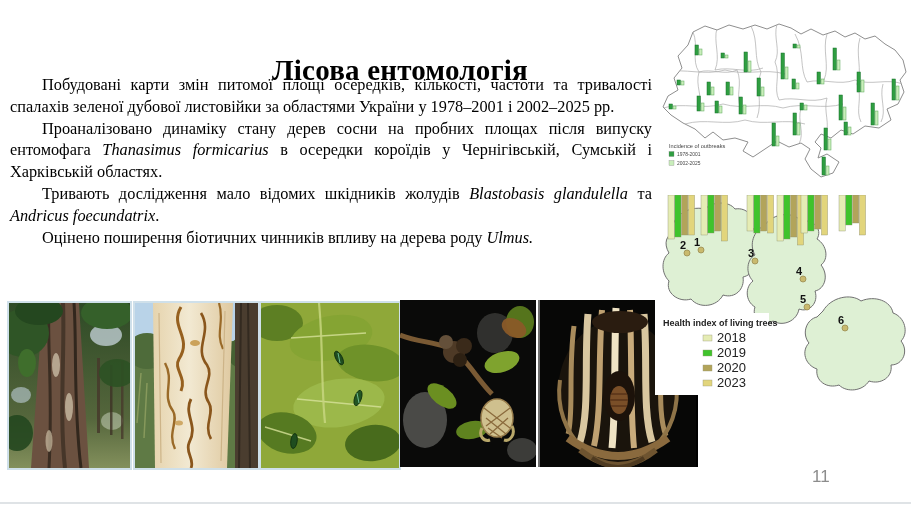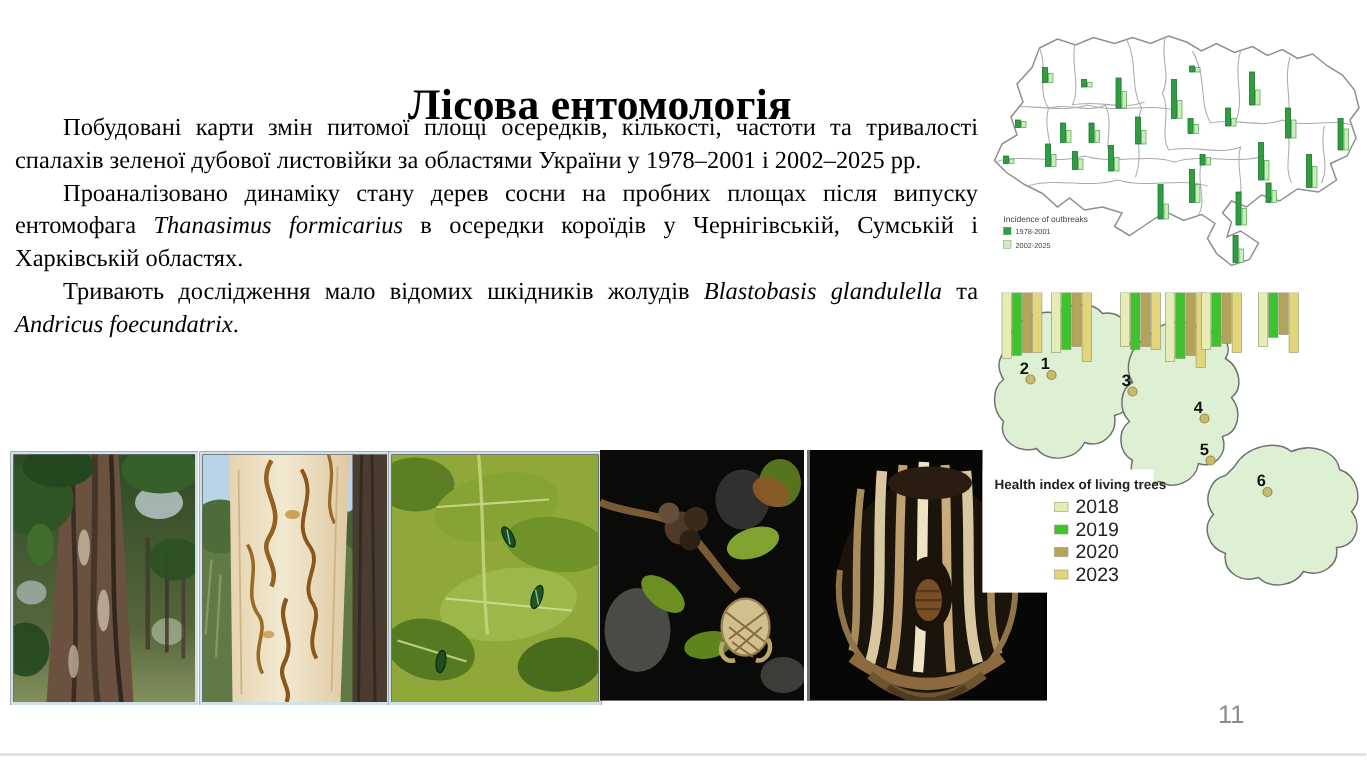"Оцінено поширення біотичних чинників" p { html: none -> <p><span>Оцінено поширення біотичних чинників впливу на дерева роду </span><span>Ulmus.</span></p> }
